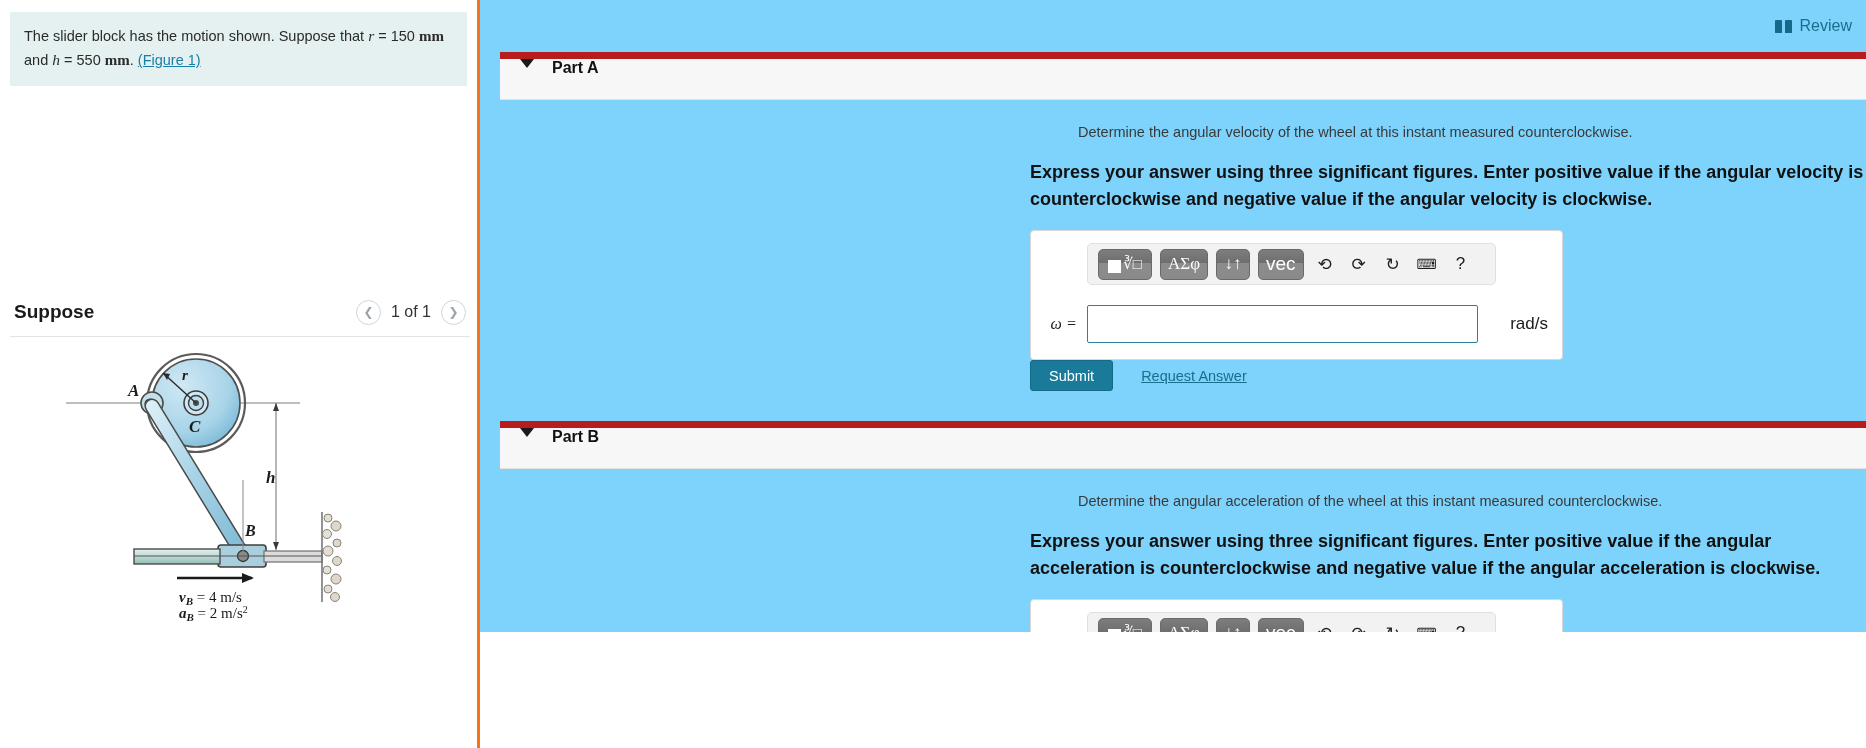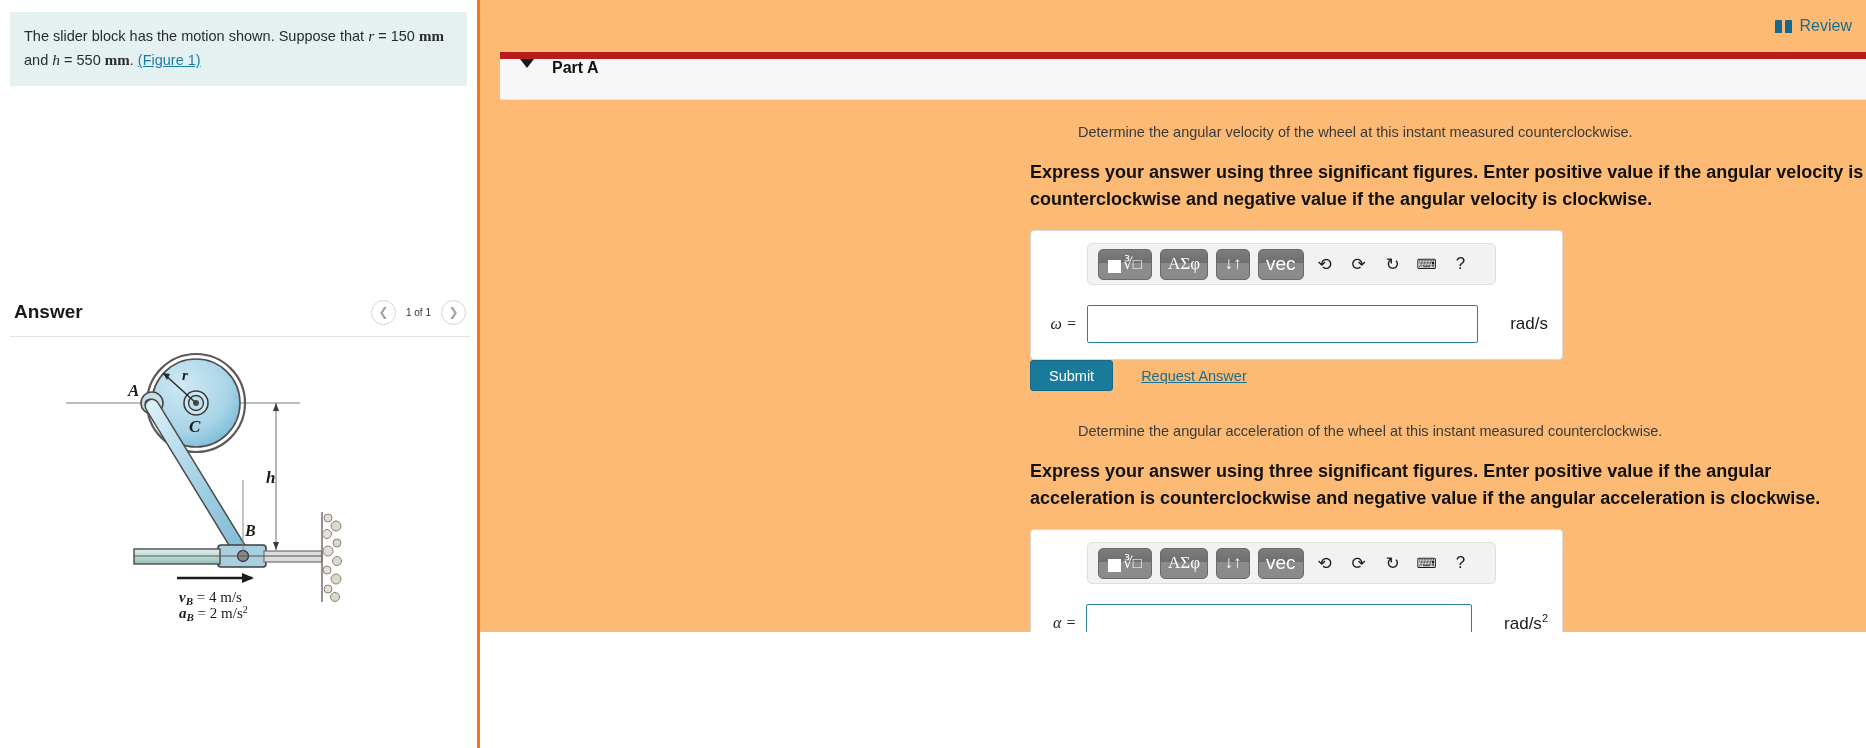"Review" .right-panel { background: #fdba74 -> #7dd3fc }
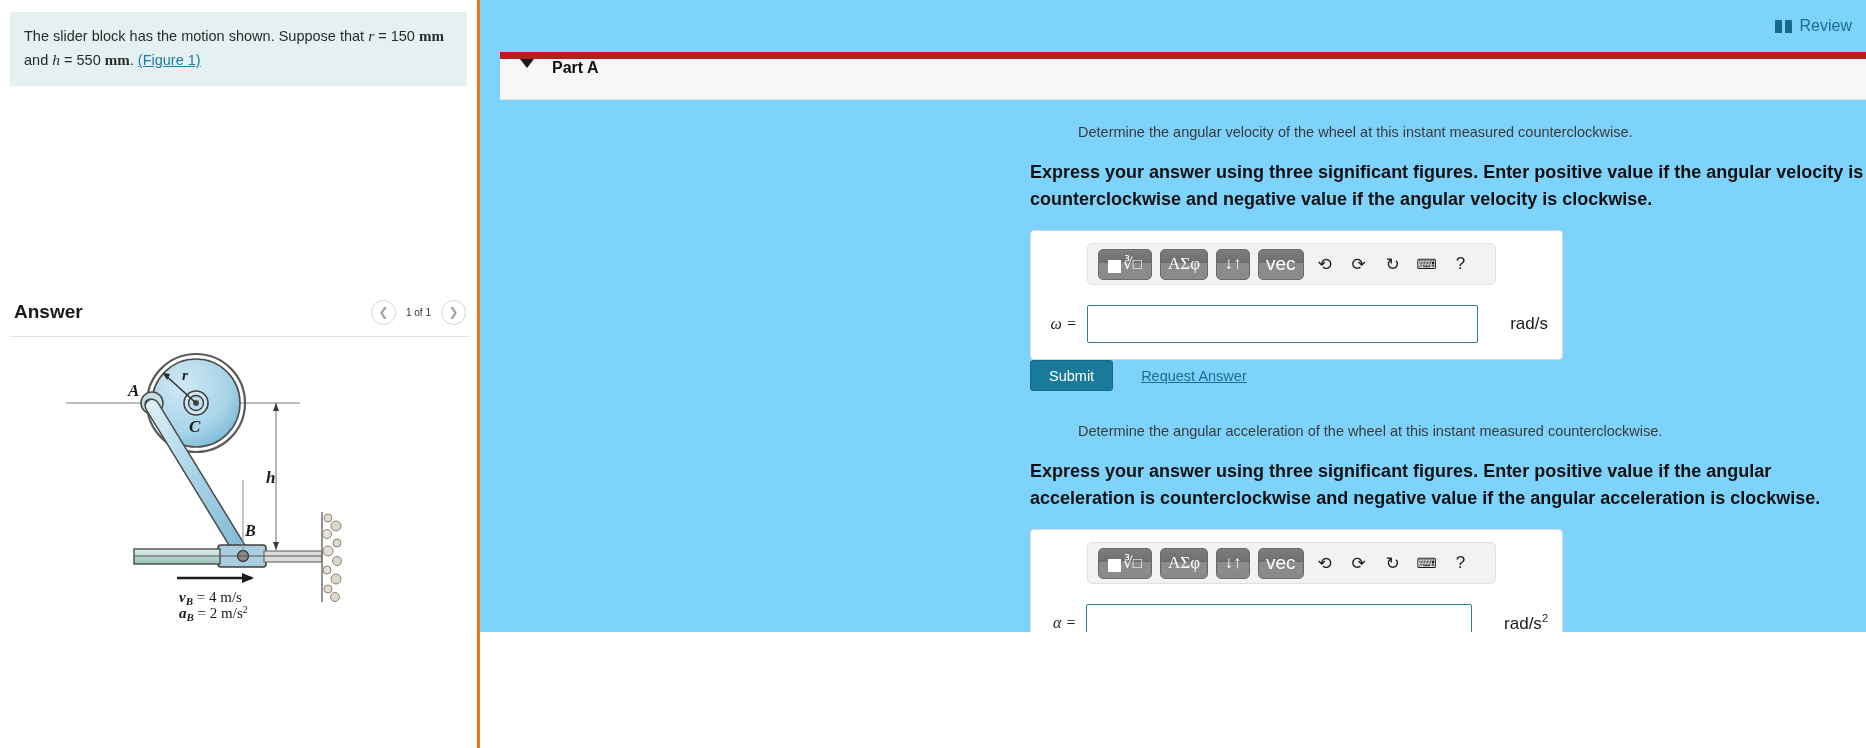"Answer" div.figure-title { text: Answer -> Suppose }
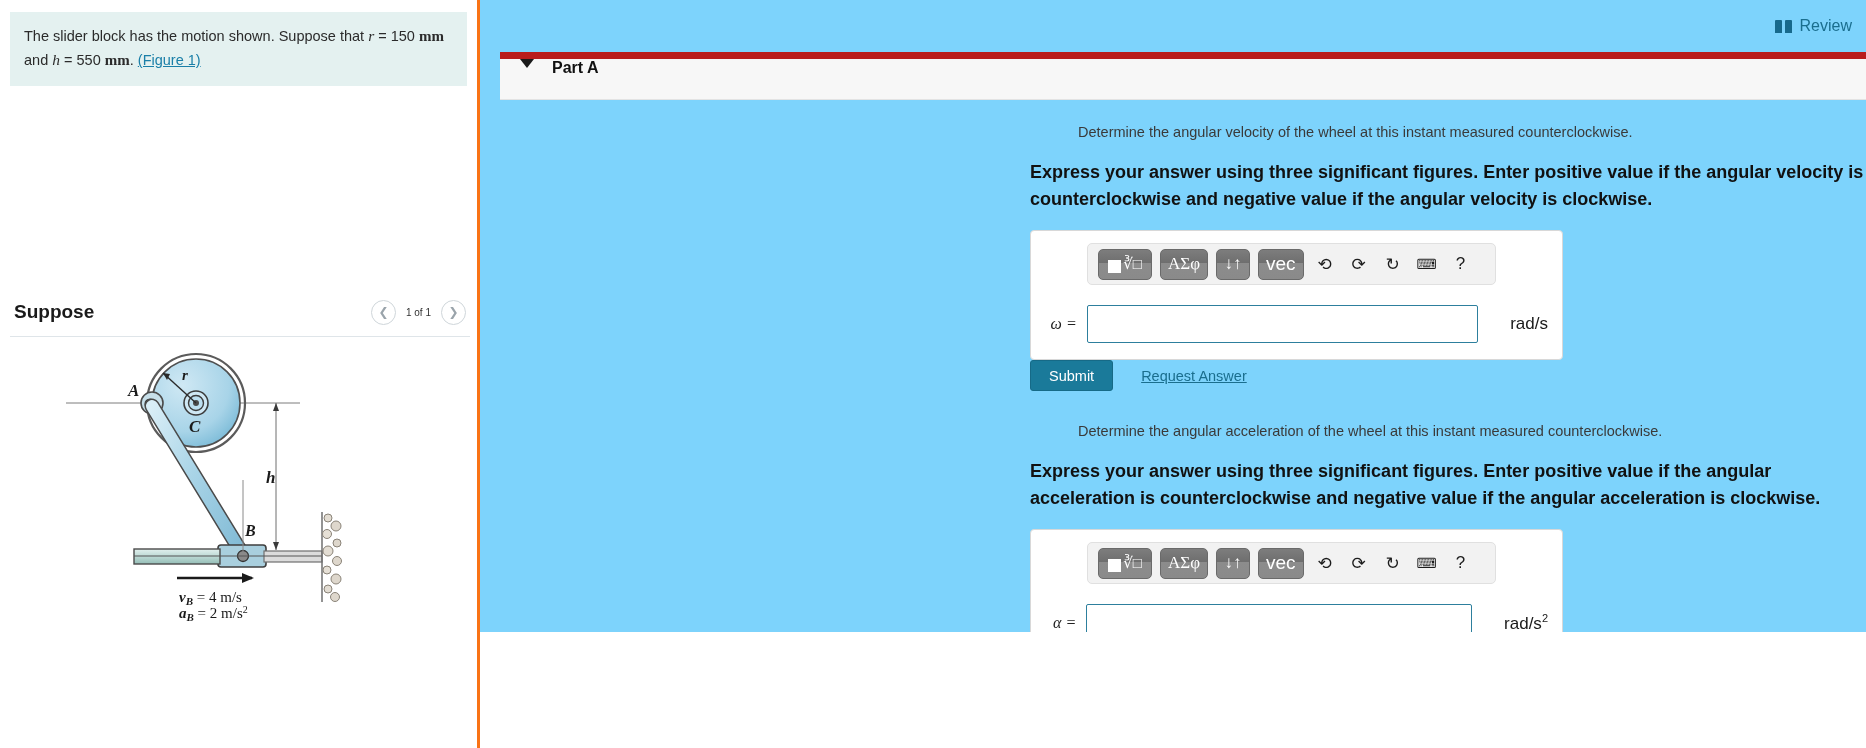"1 of 1" .fig-count { font-size: 10px -> 16px }
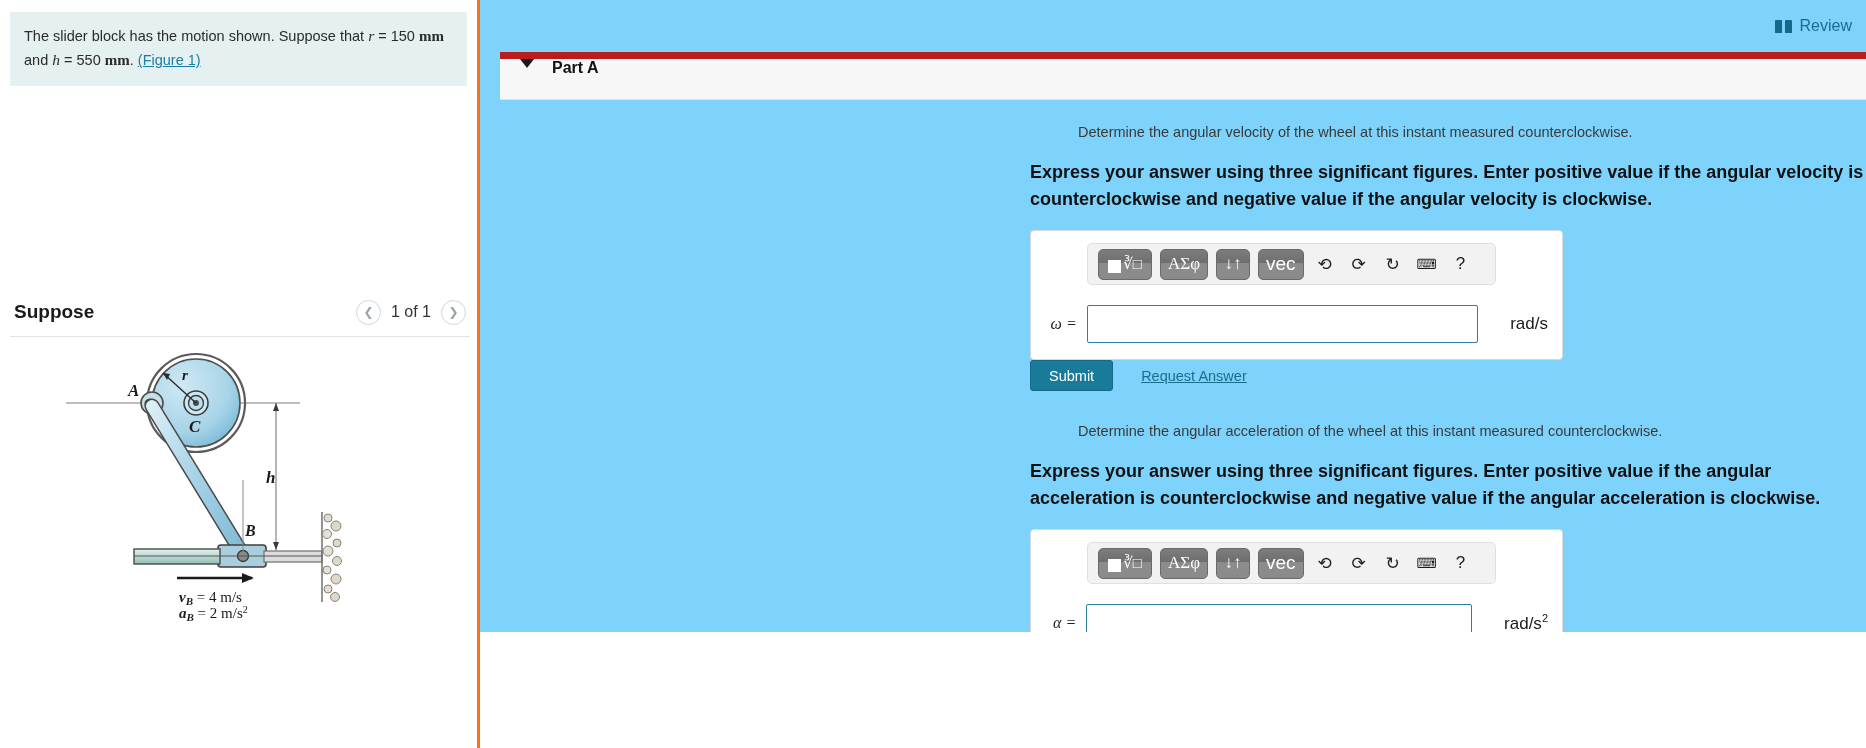"Part B" div.part-header { html: none -> <div> <div></div> <div>Part B</div> </div> }
